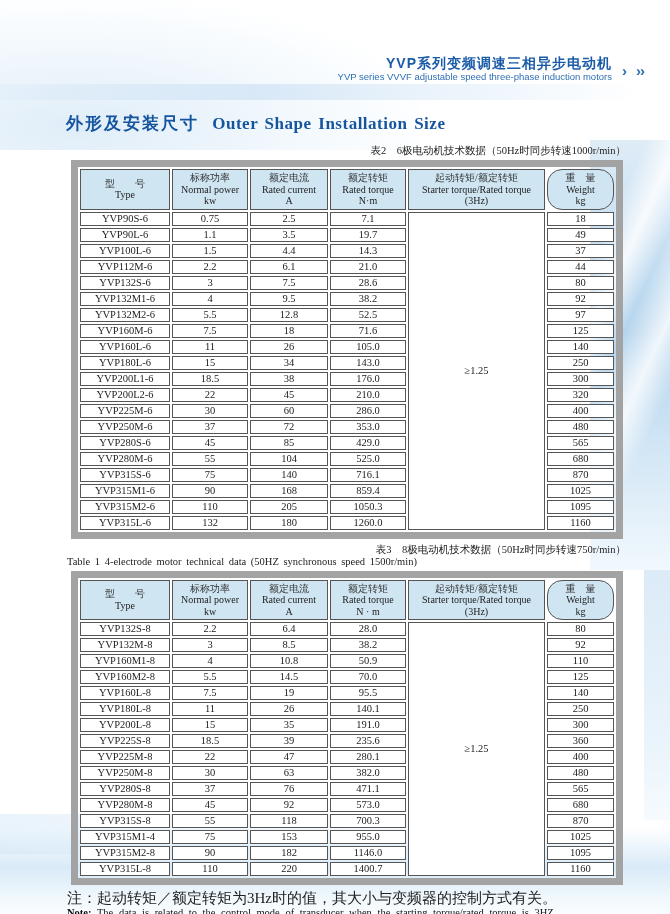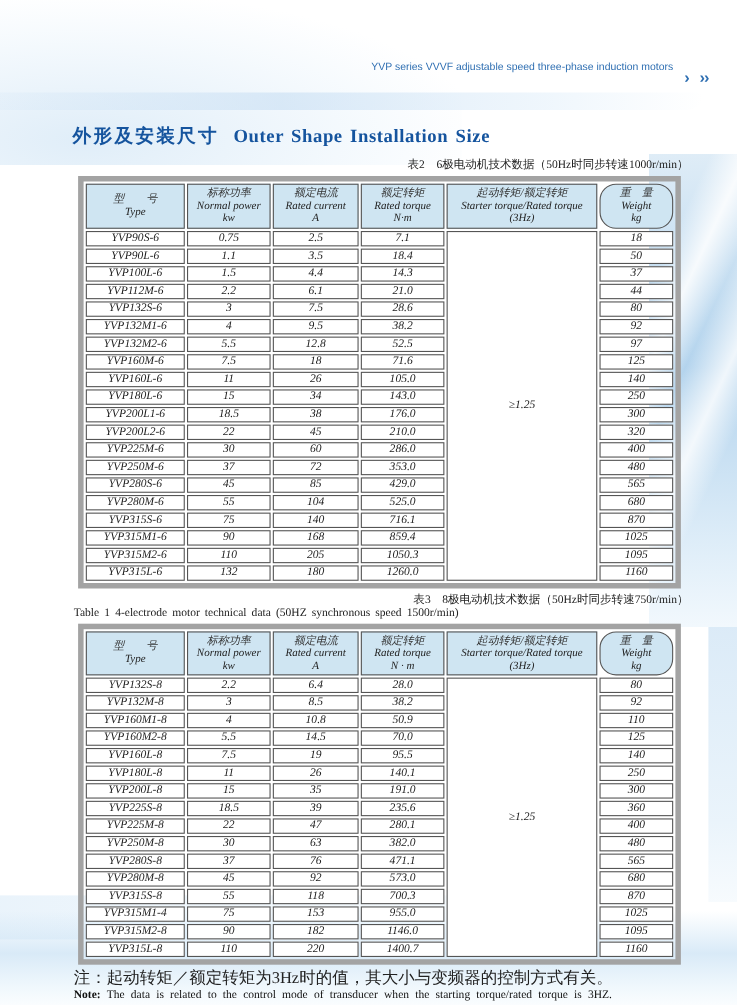"YVP系列变频调速三相异步电动机" div.runhead-zh { html: none -> <div>YVP系列变频调速三相异步电动机</div> }
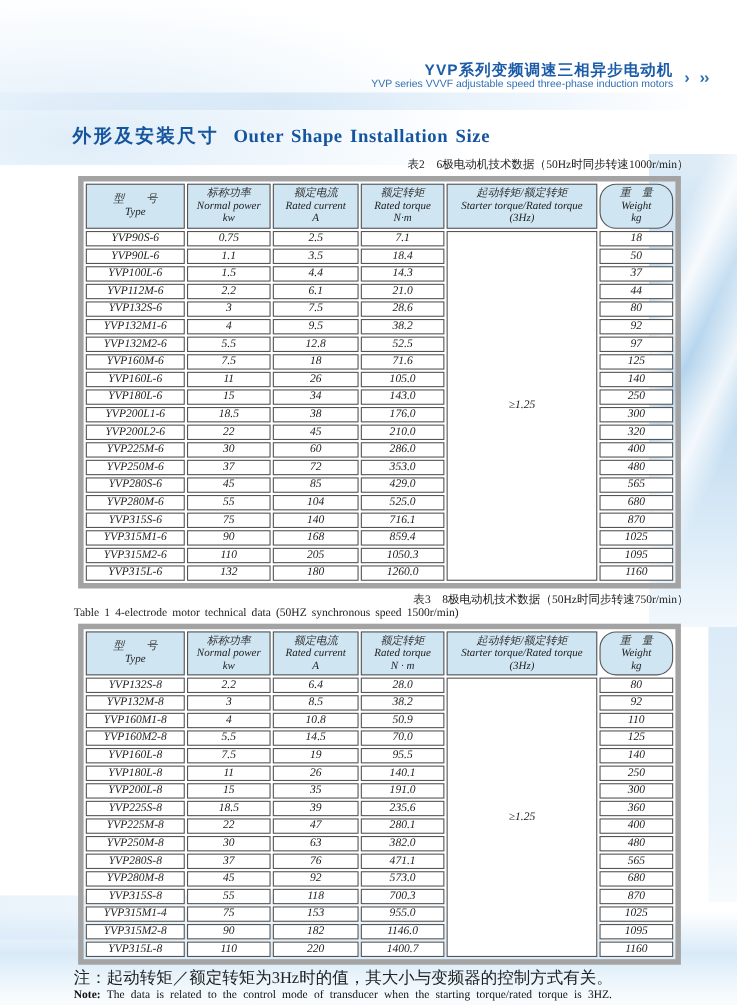"型 号" table.spec { border: 5px solid #a3a3a3 -> 7px solid #a3a3a3; font-style: italic -> none }
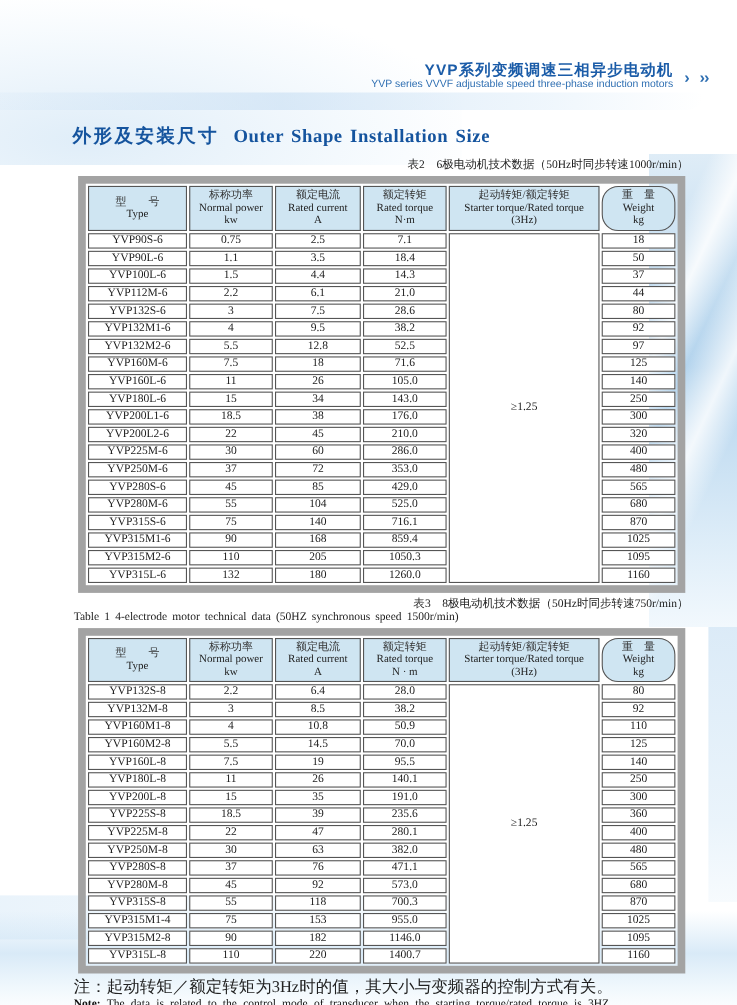"18.4" td { text: 18.4 -> 19.7 }
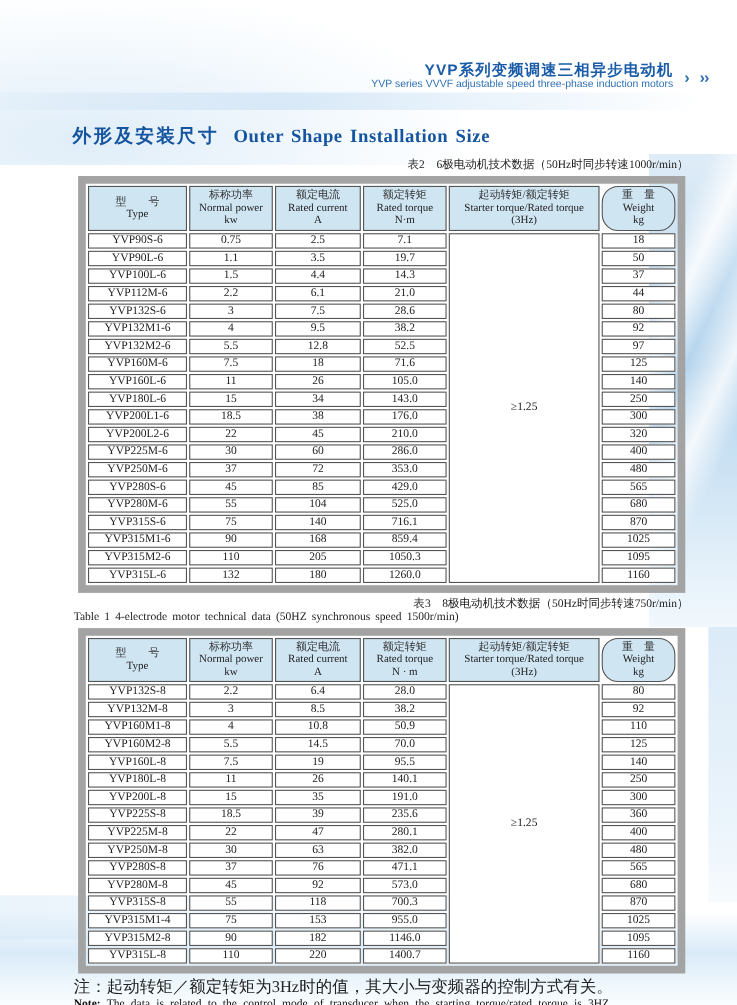"50" td { text: 50 -> 49 }
